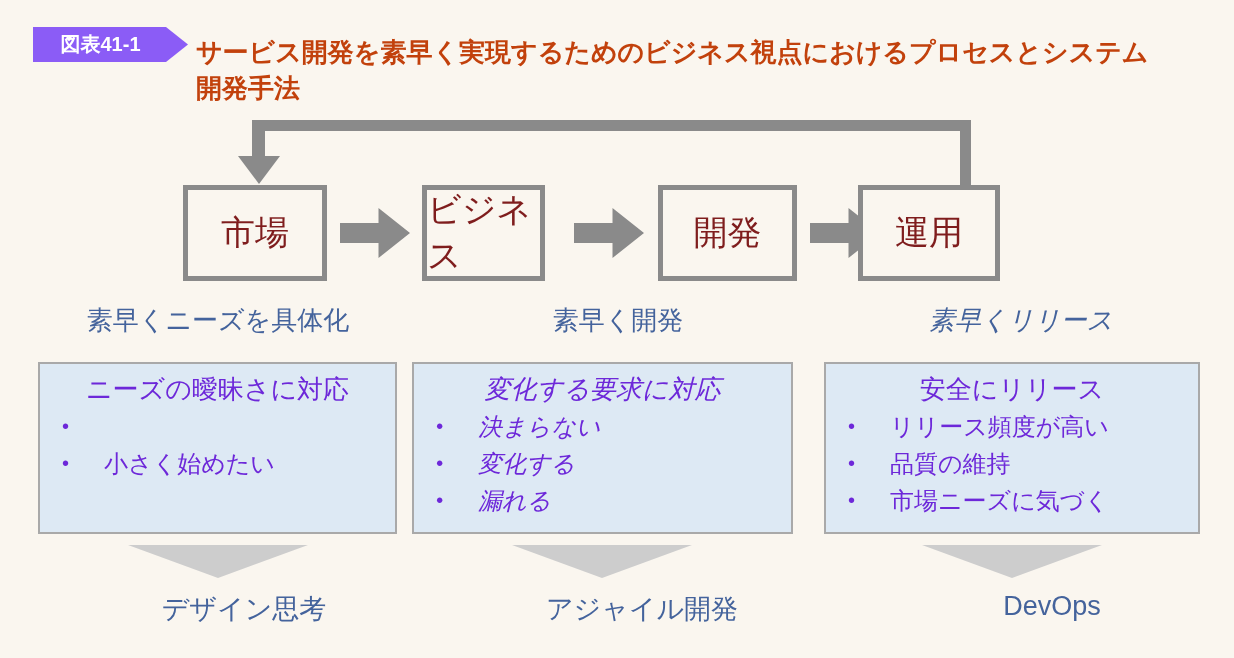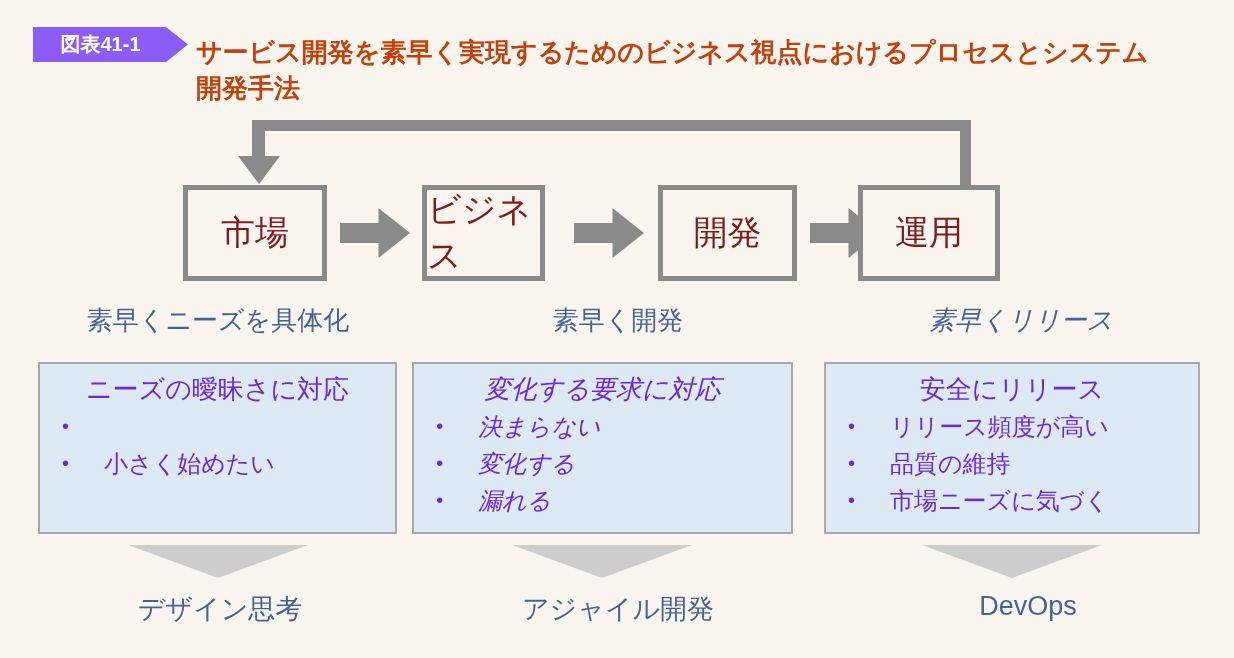"デザイン思考" .method-label { margin-left: none -> 24px }
